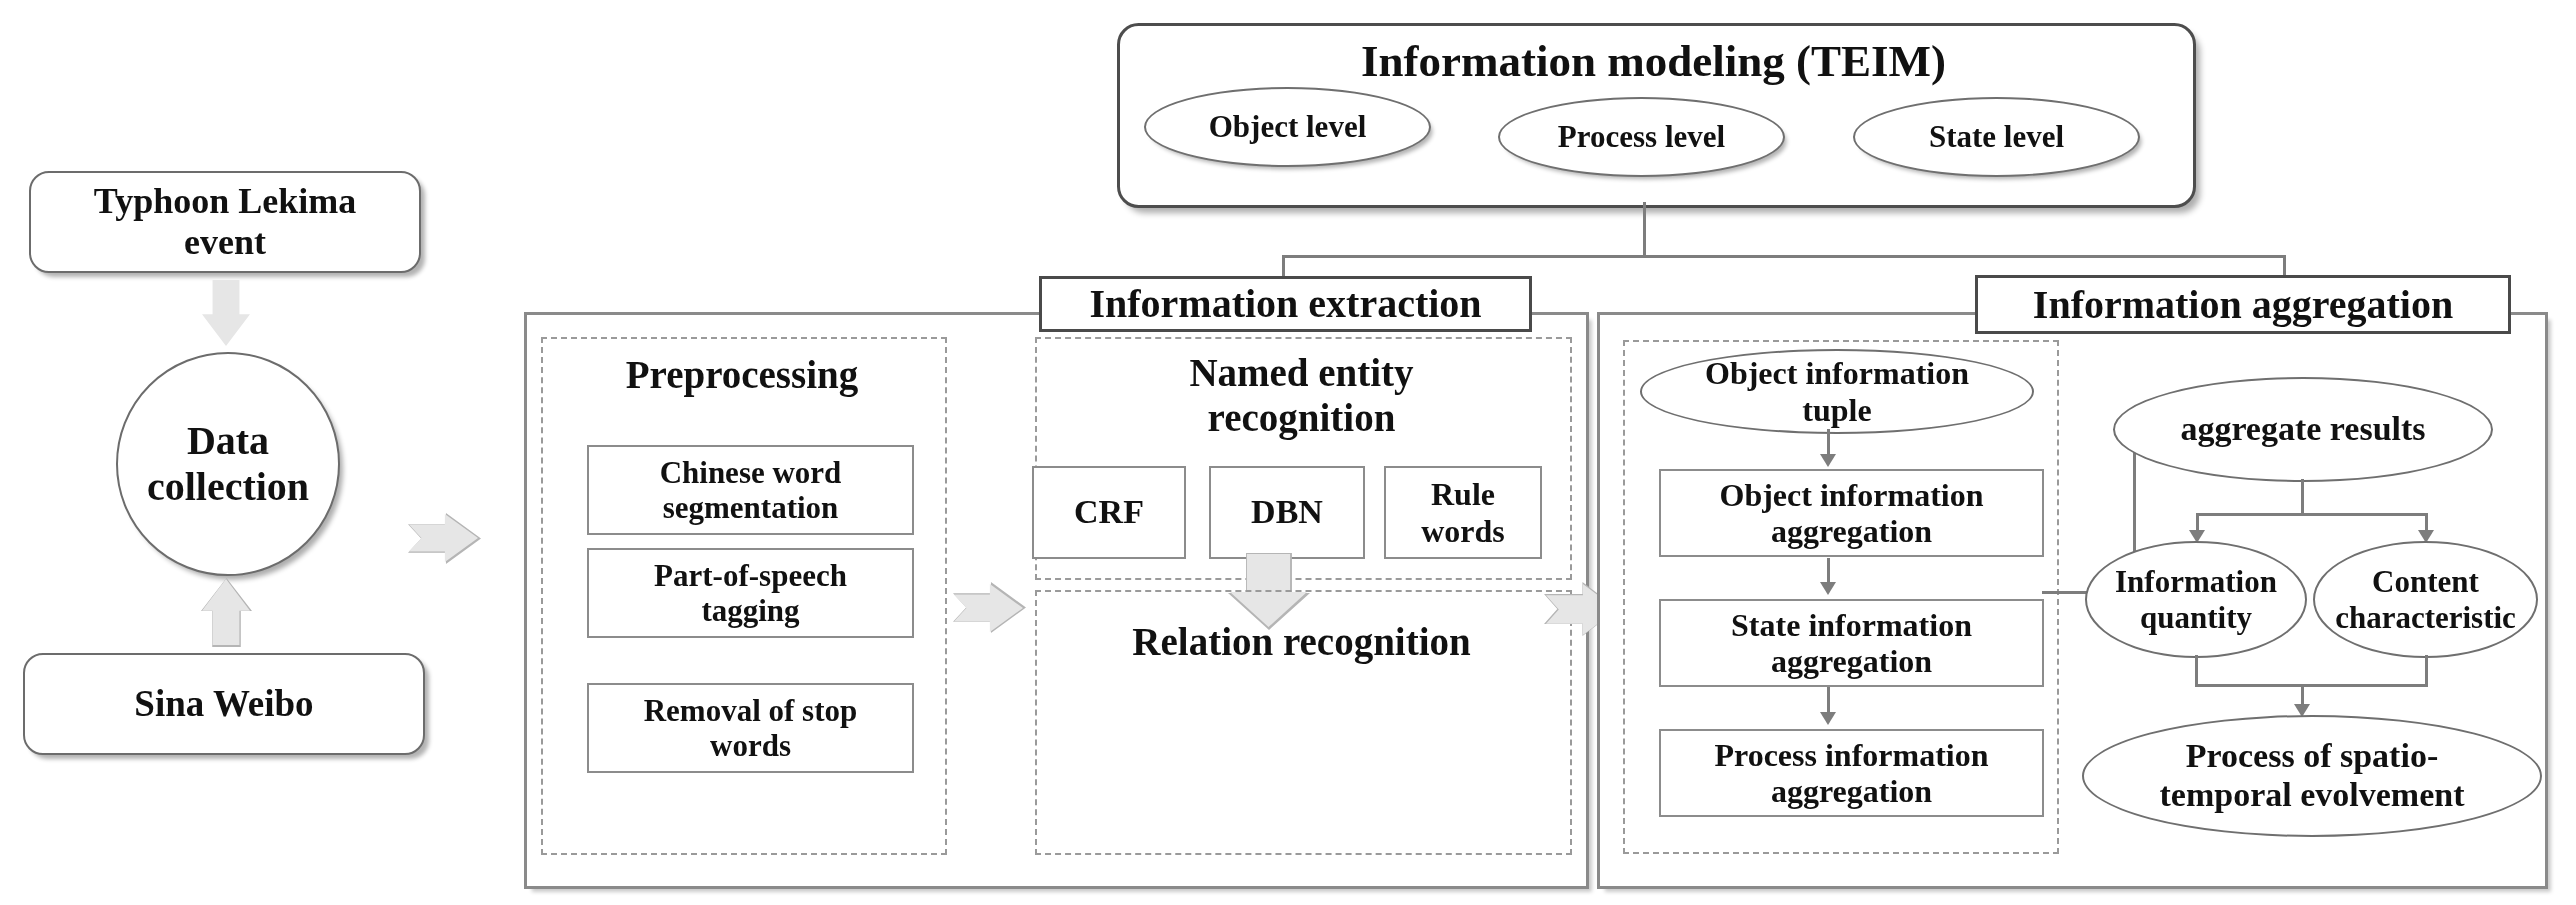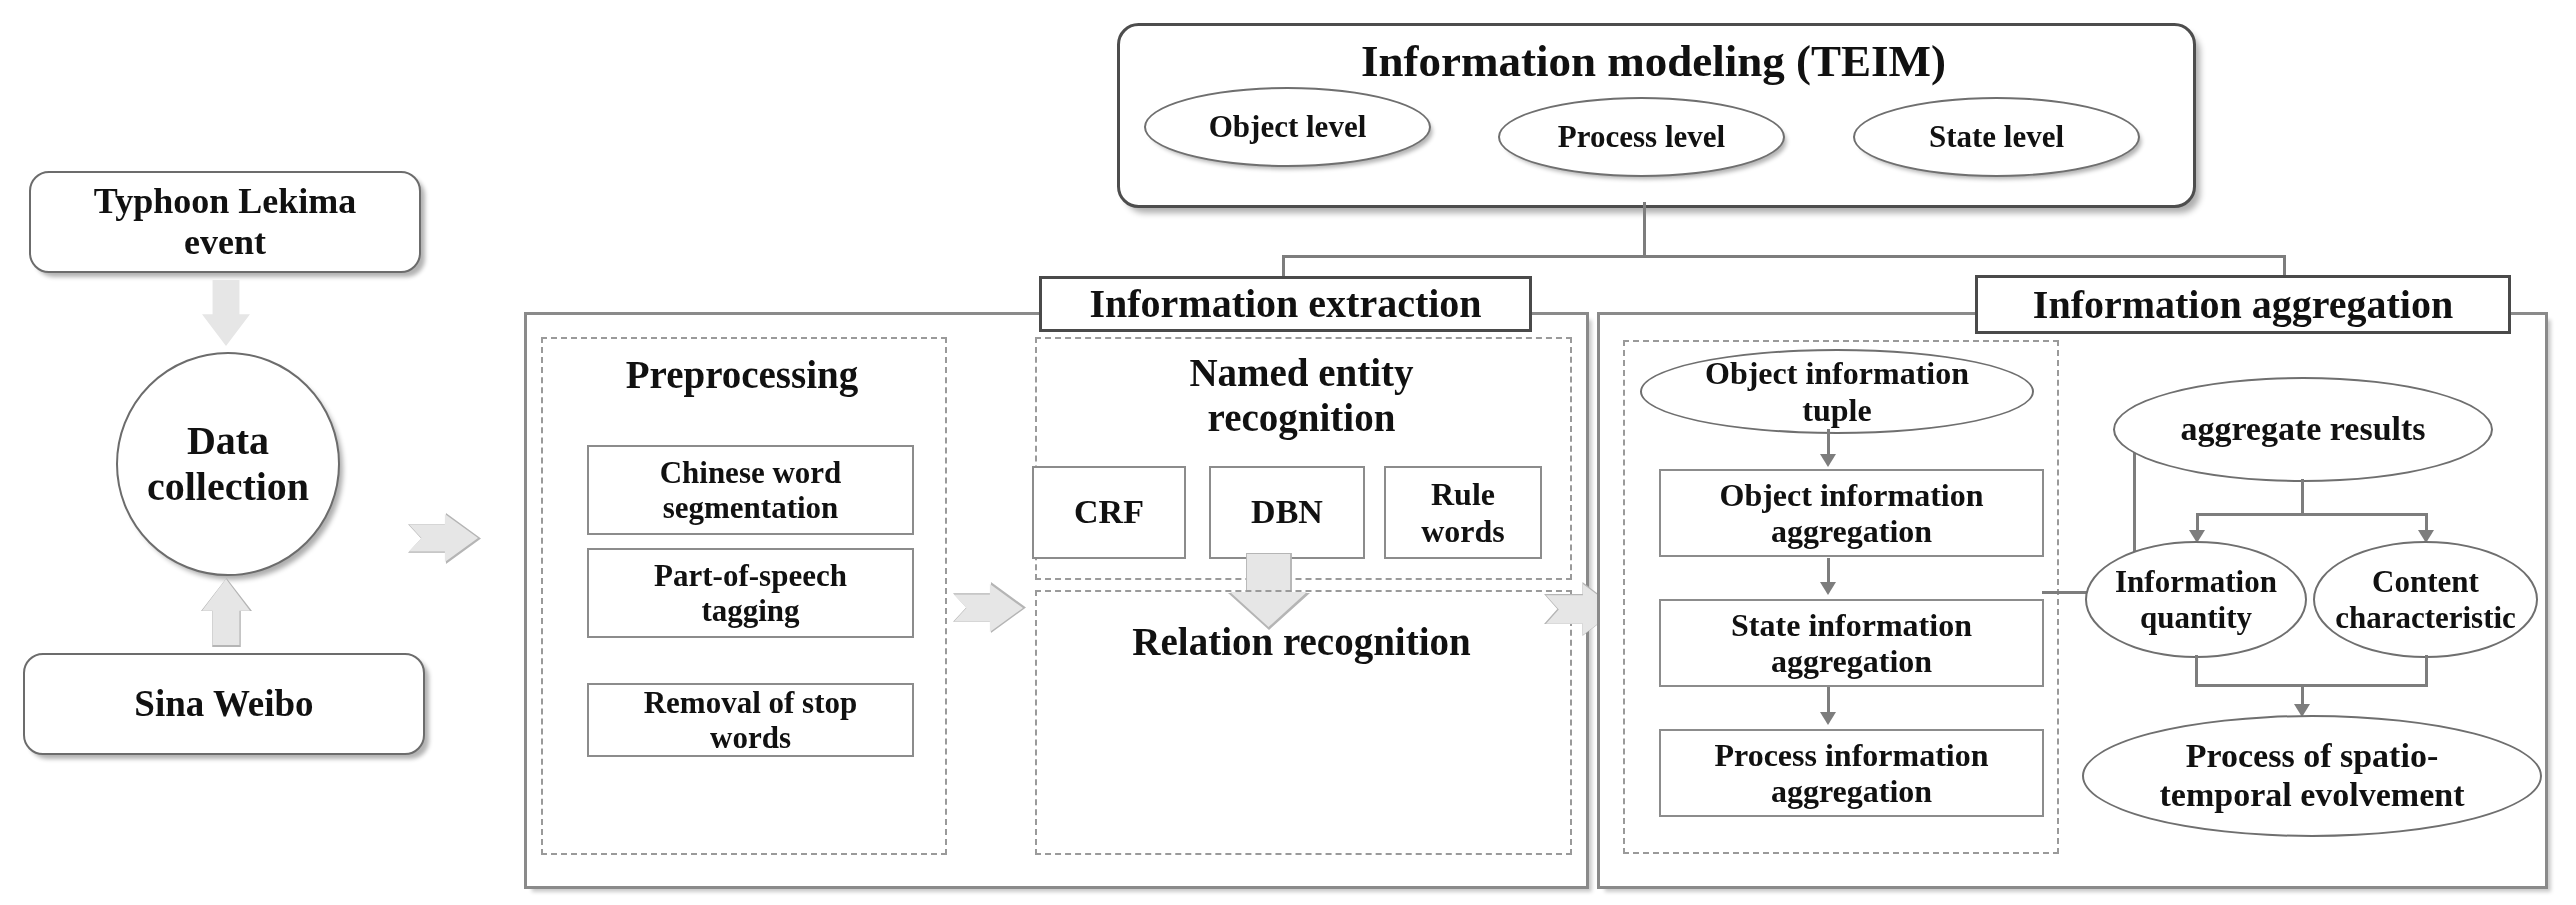"Removal of stop" div.node { height: 74px -> 90px }
